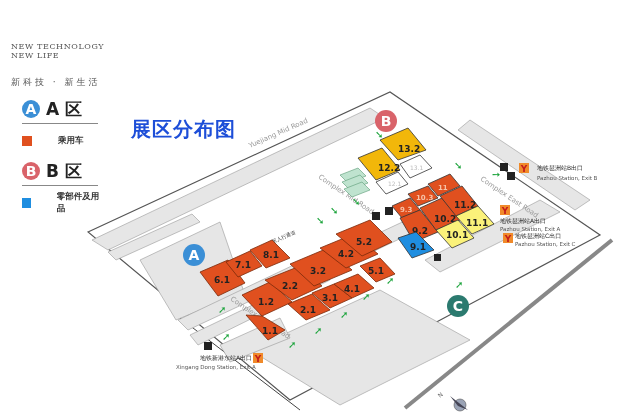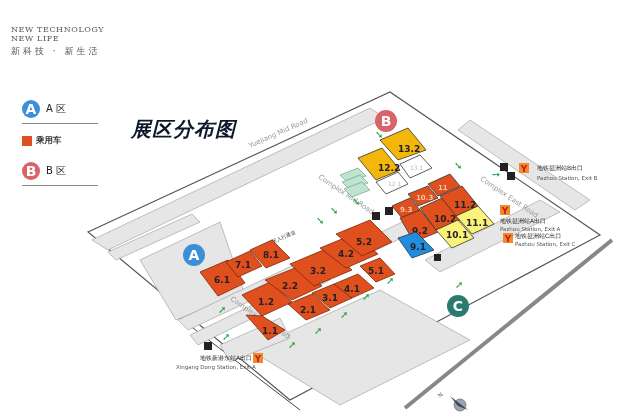"NEW TECHNOLOGY" .brand { top: 25px -> 42px }
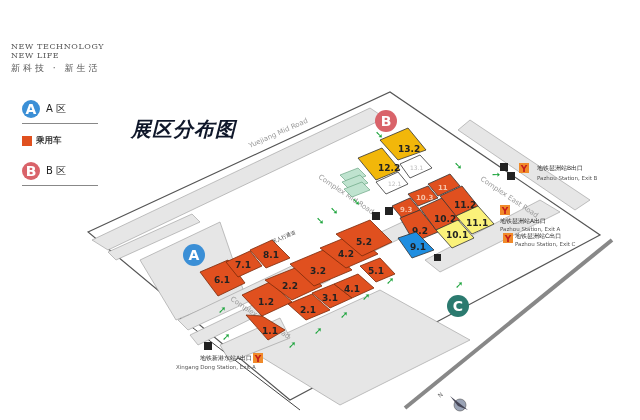"新科技 · 新生活" .brand .cn { margin-top: 2px -> 16px }
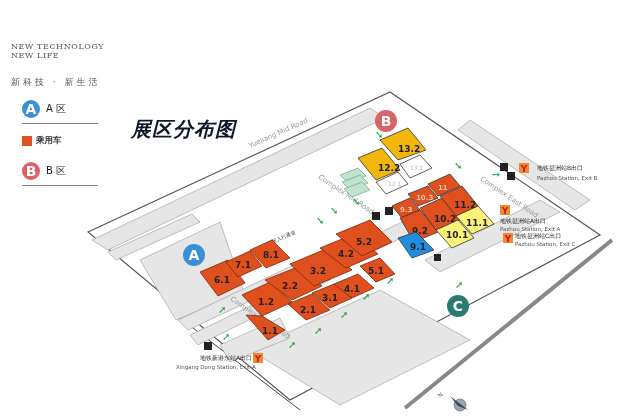"A 区" .zone-title { font-size: 10px -> 17px; font-weight: normal -> bold }
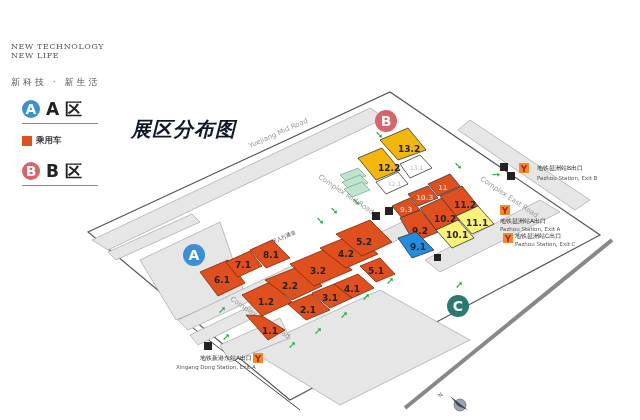"乘用车" .leg-row { gap: 4px -> 26px }
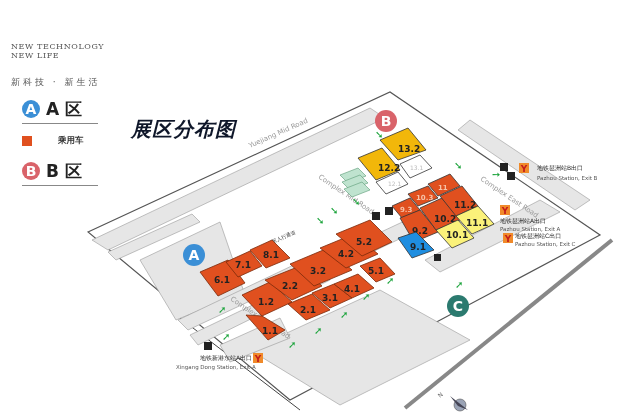"展区分布图" .page-title { color: #0f172a -> #1d4ed8; font-style: italic -> none }
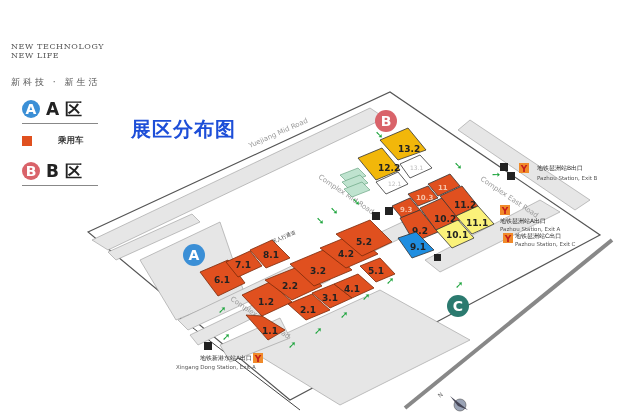"零部件及用品" div.leg-row { html: none -> <div> <div></div> <span>零部件及用品</span> </div> }
